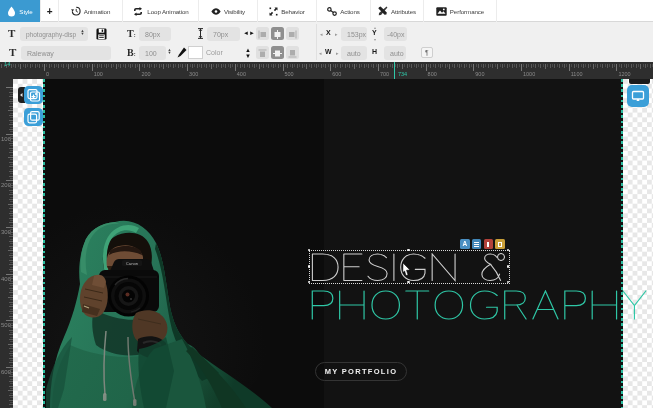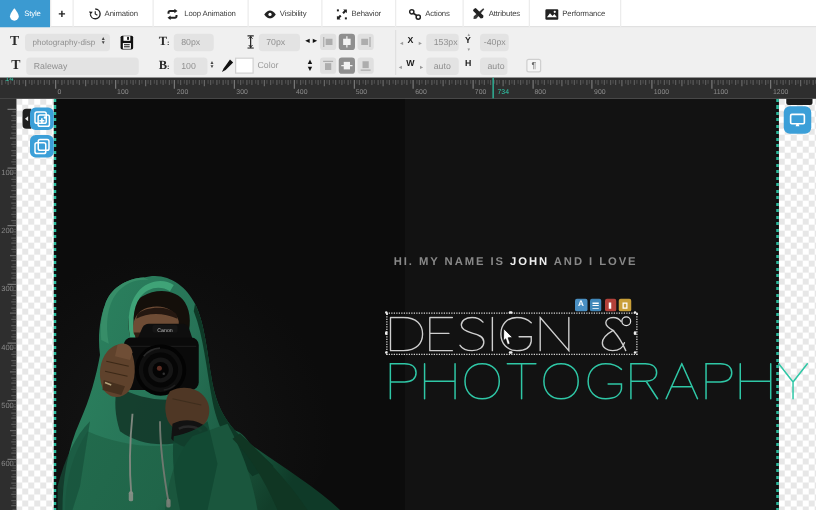"HI. MY NAME IS JOHN" div.abs { html: <div>HI. MY NAME IS <span>JOHN</span> AND I LOVE</div> -> none }
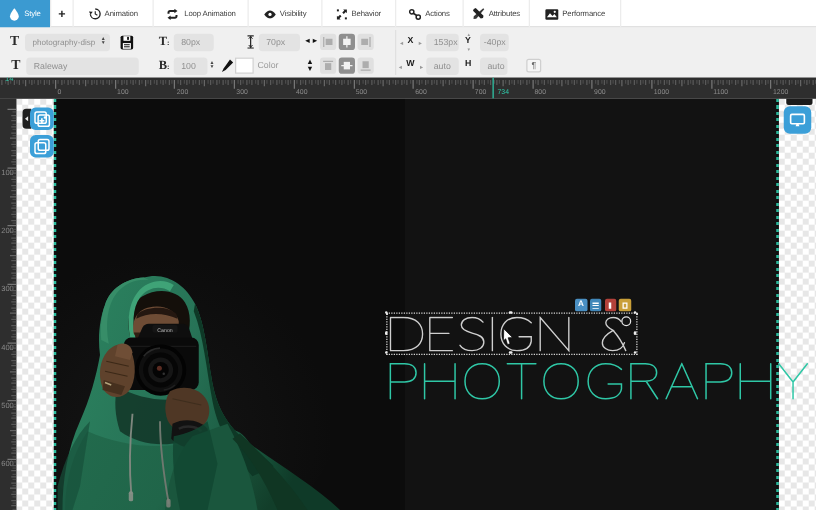"MY PORTFOLIO" div.abs { html: none -> <div>MY PORTFOLIO</div> }
